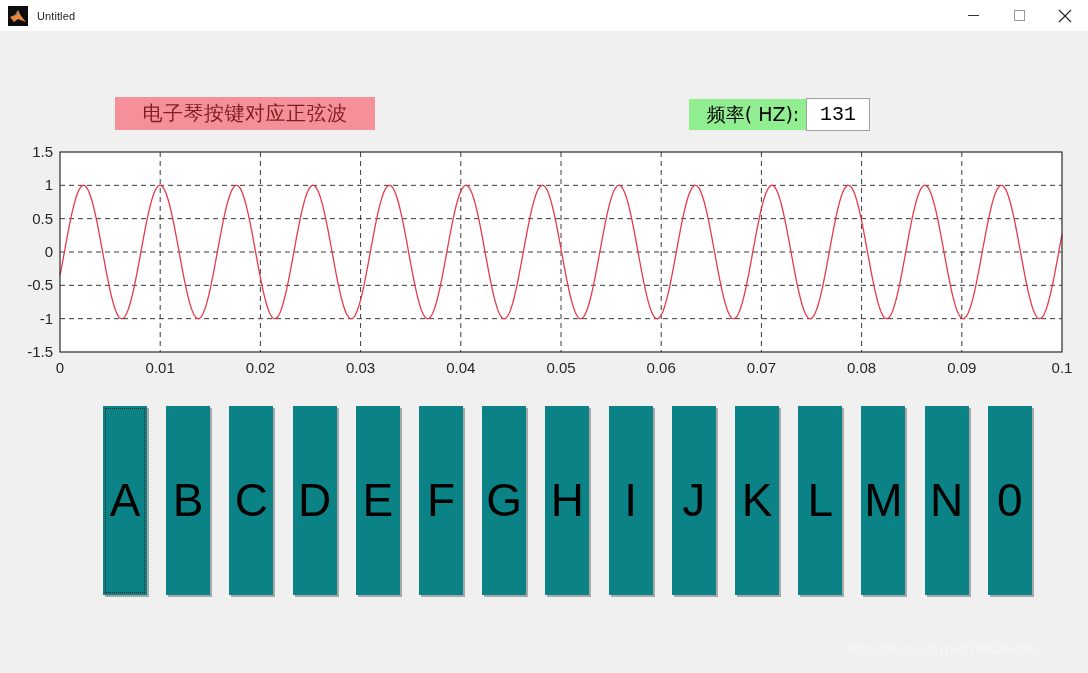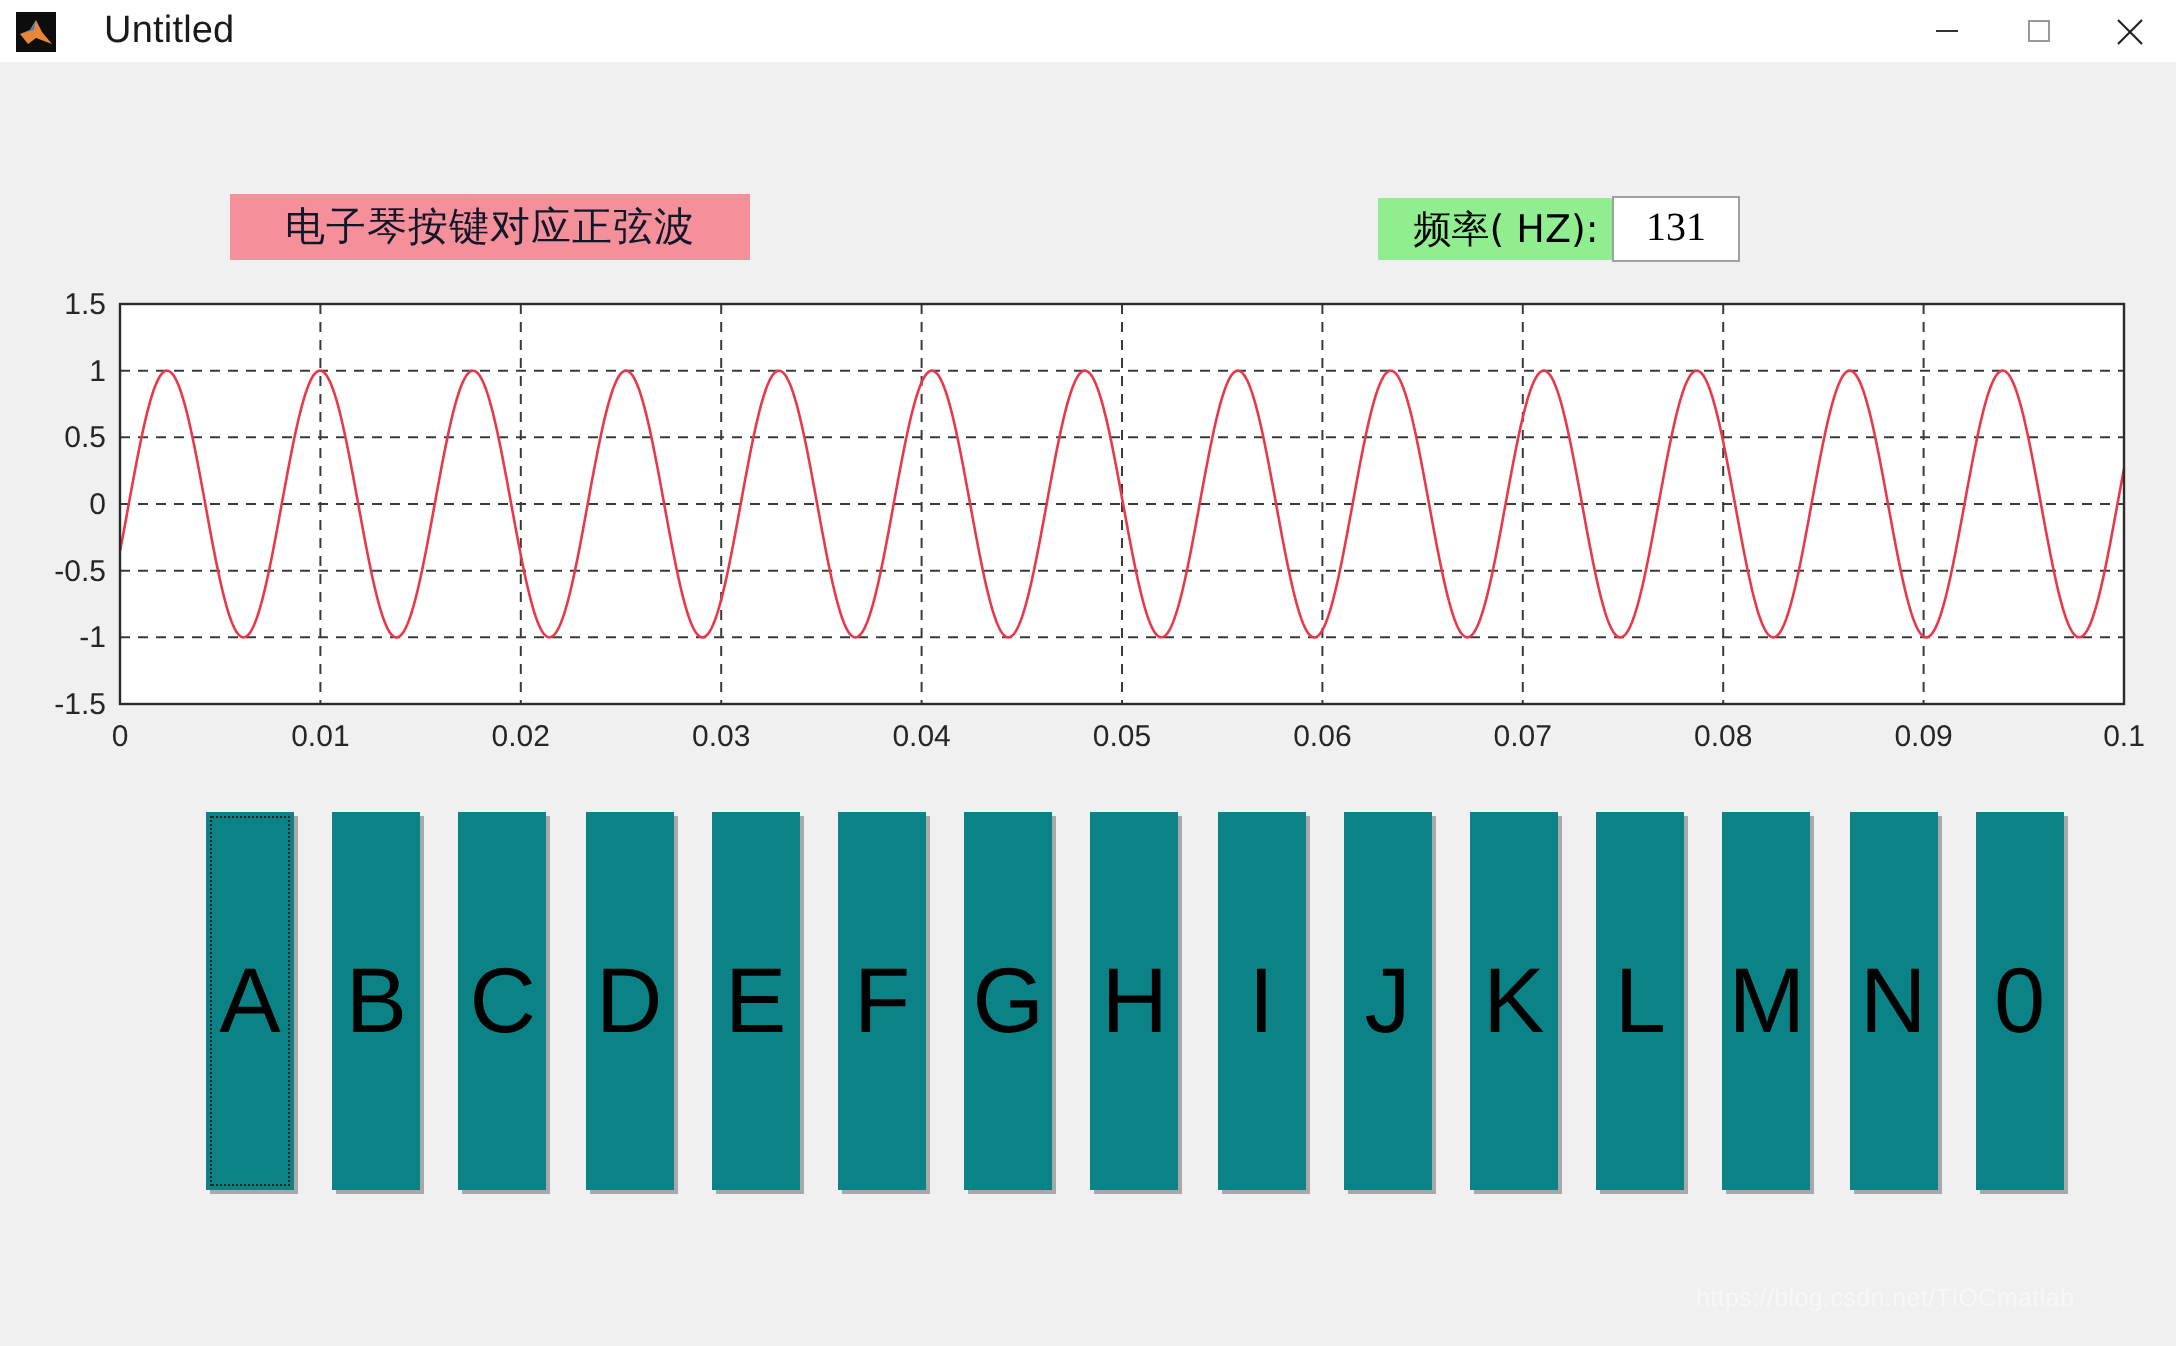"Untitled" .title-text { font-size: 19px -> 11px; margin-left: 24px -> 9px }
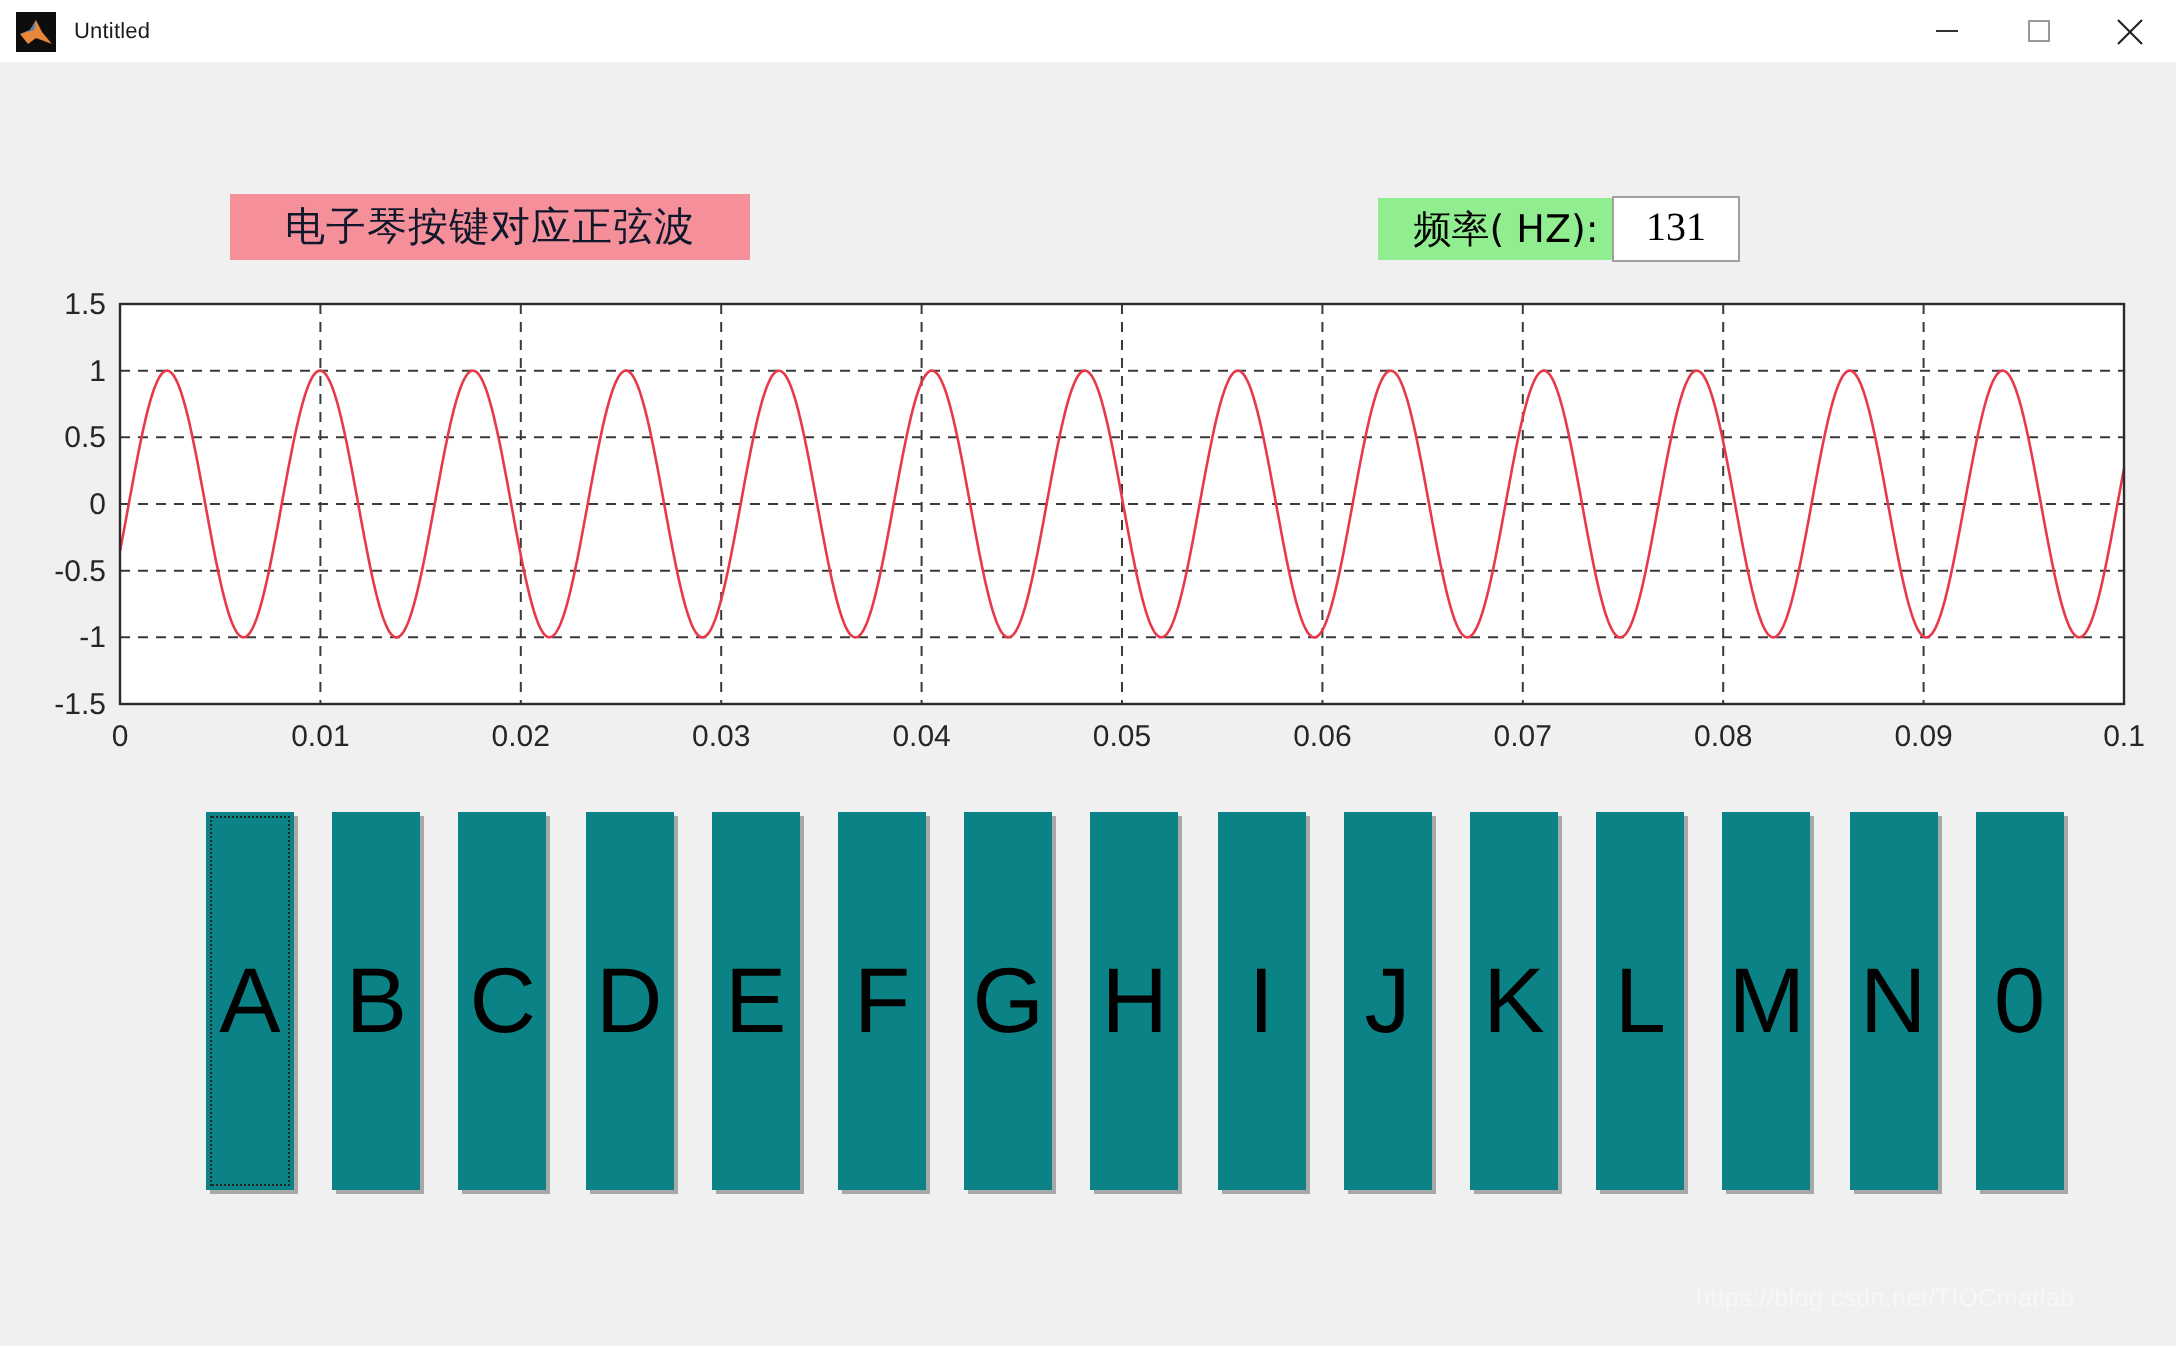"电子琴按键对应正弦波" .lbl-title { color: #0f172a -> #7f1d1d }
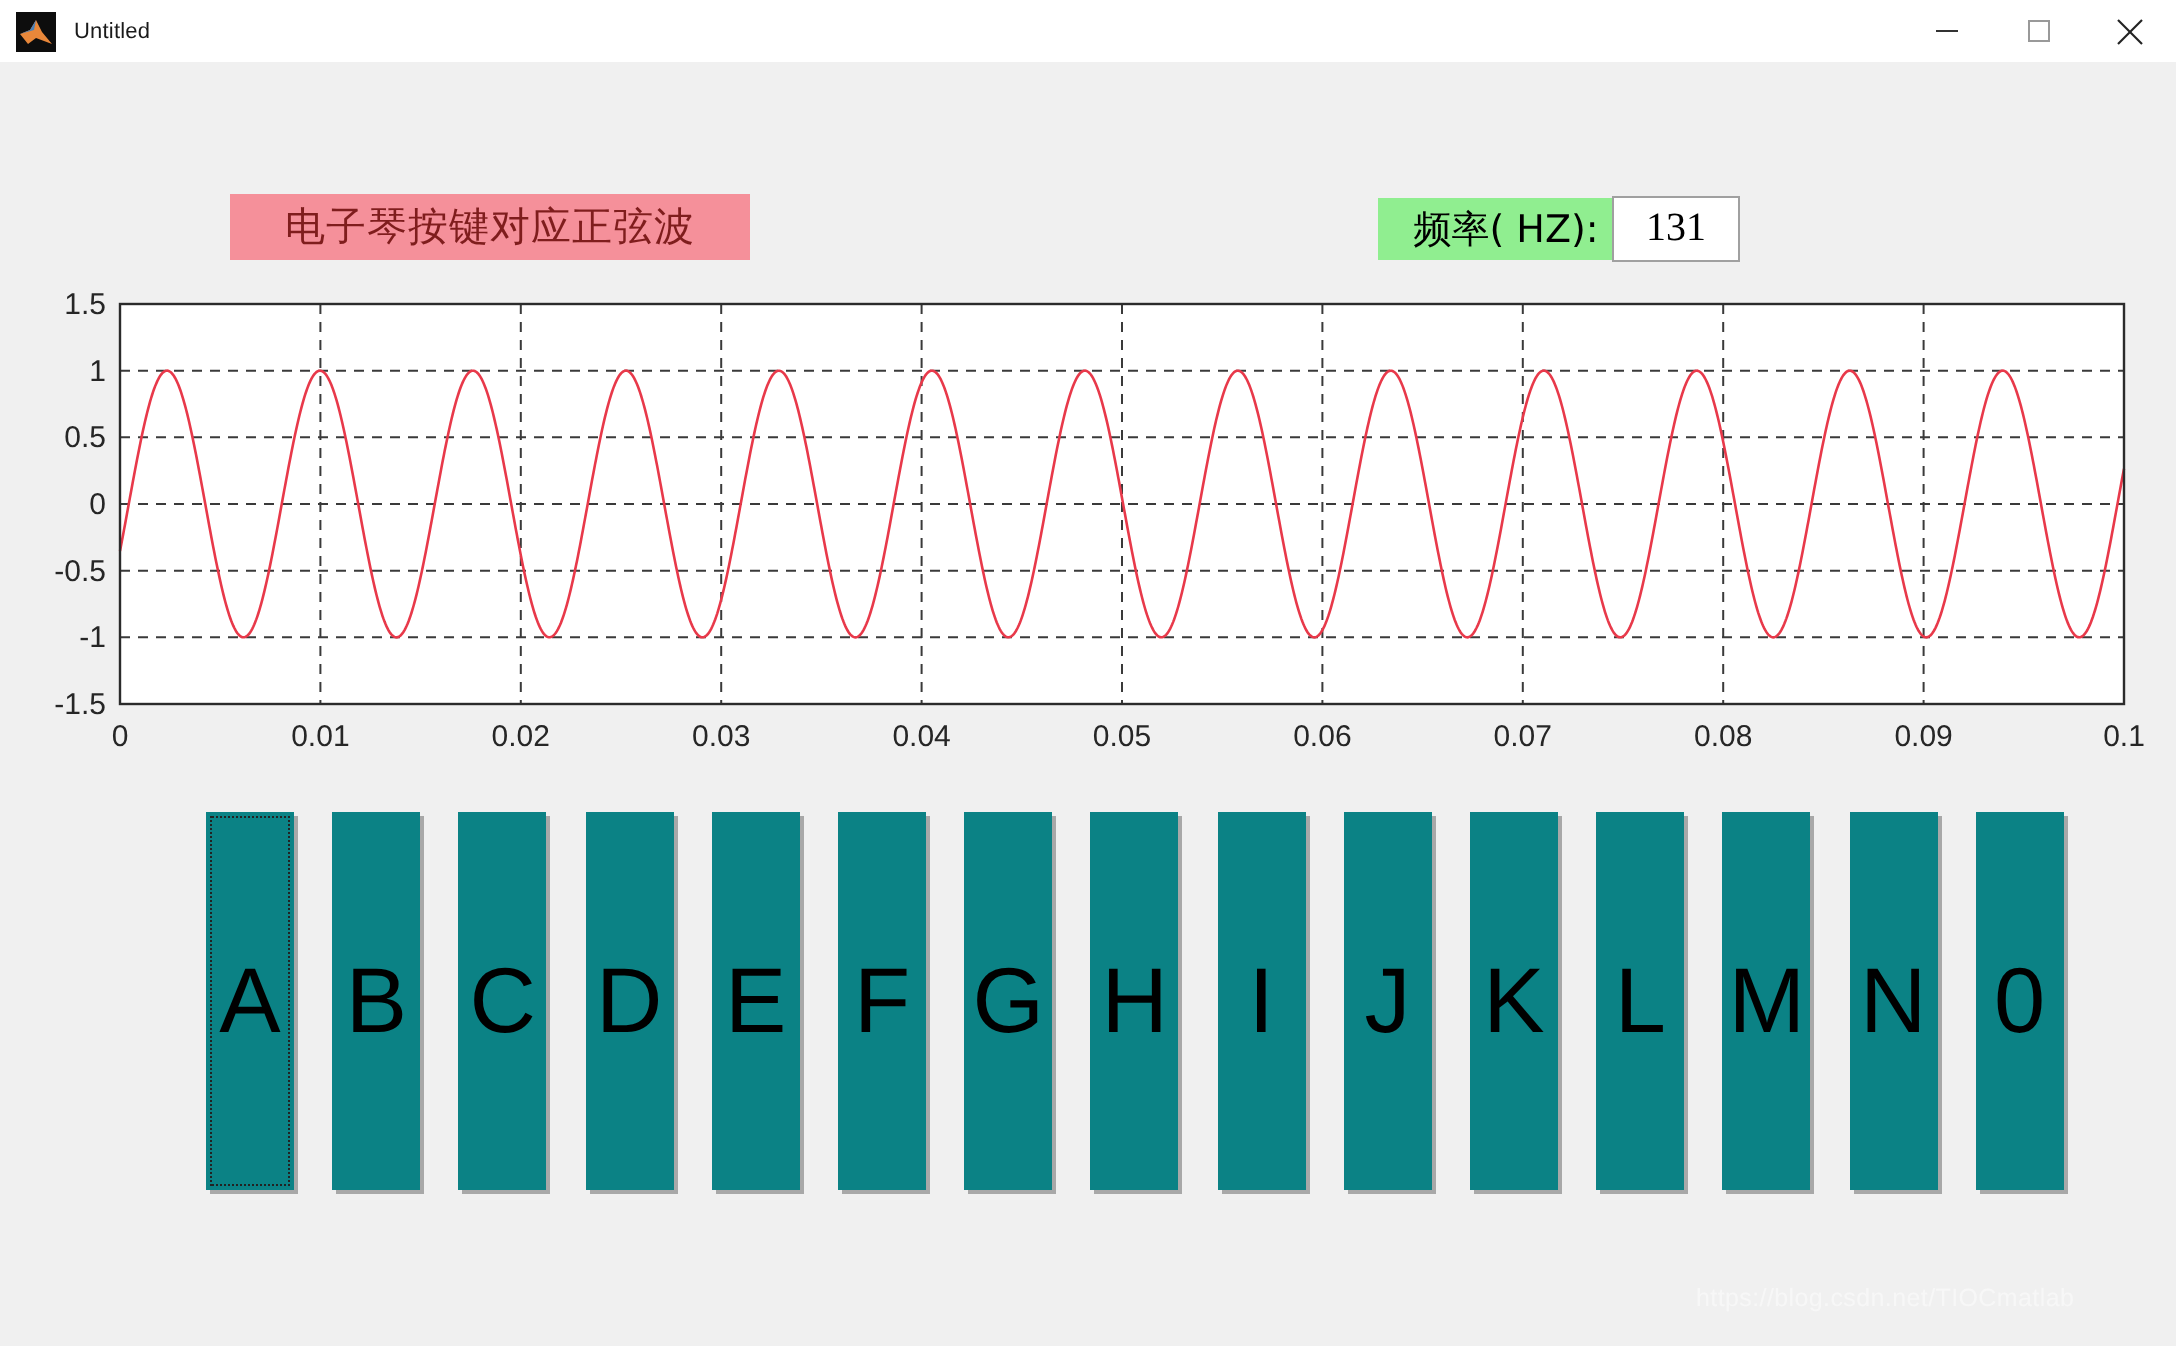"131" .edit-freq { font-family: Liberation Serif, serif -> Liberation Mono, monospace }
